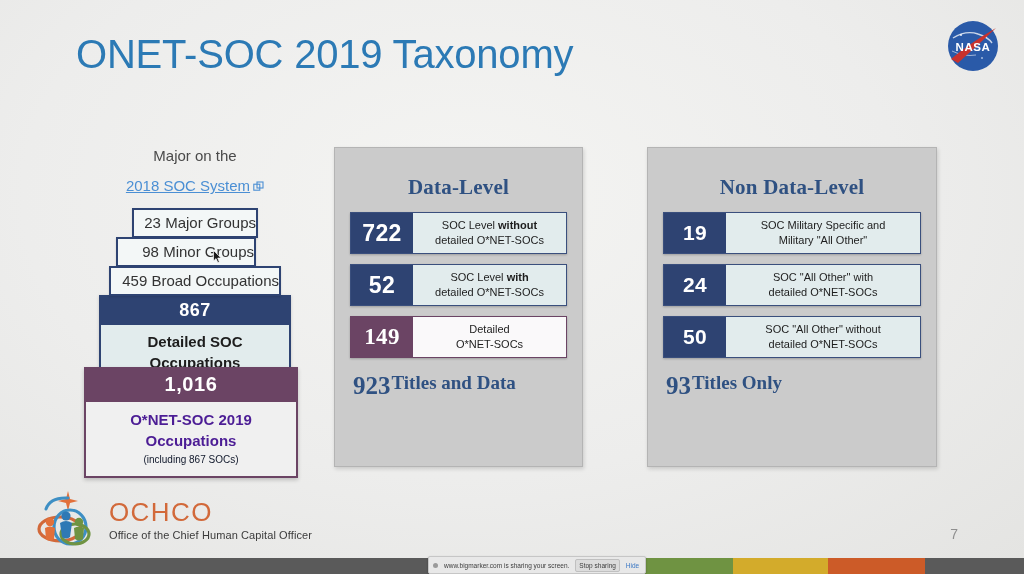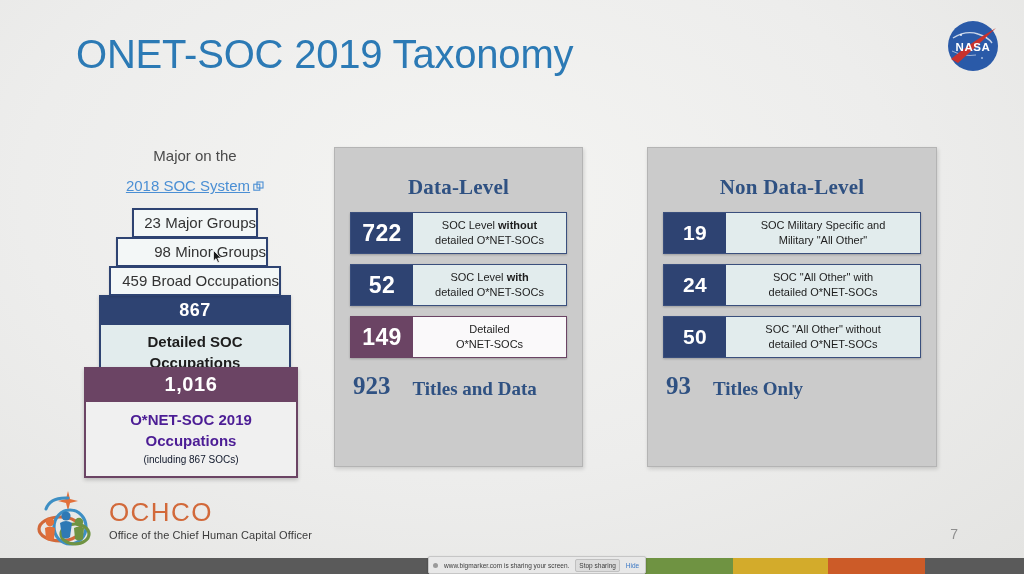"98 Minor Groups" .pyr-step.s2 { width: 152px -> 140px }
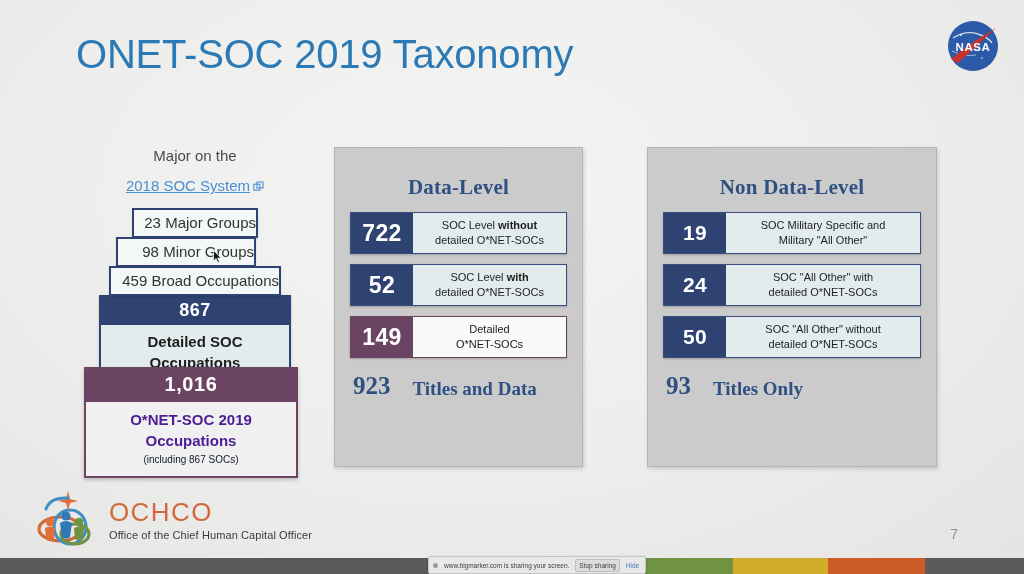"149" .srow.purple .srow-num { font-family: none -> Liberation Serif, serif }
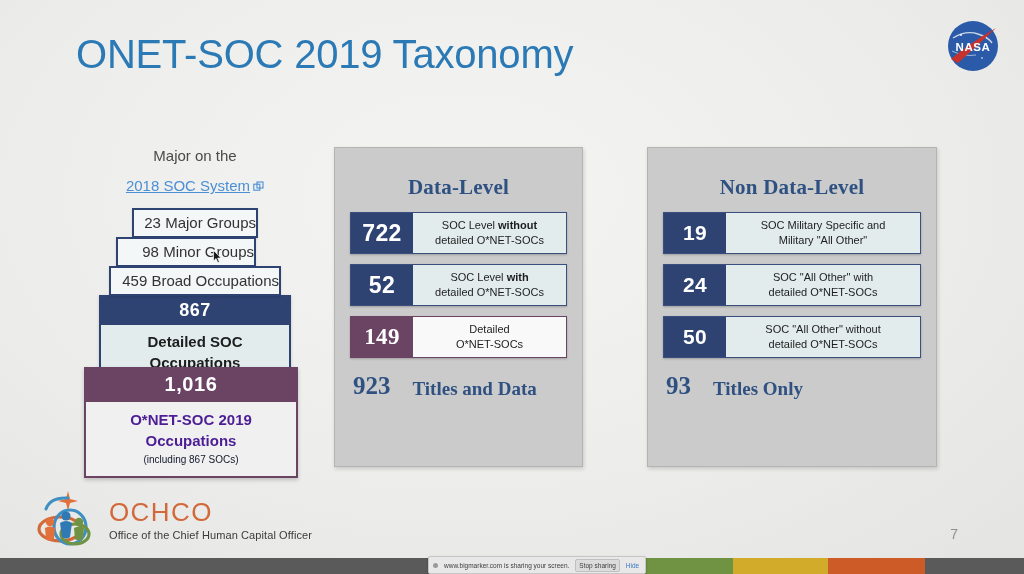"923" .panel-total { align-items: flex-end -> flex-start; gap: 22px -> 1px }
